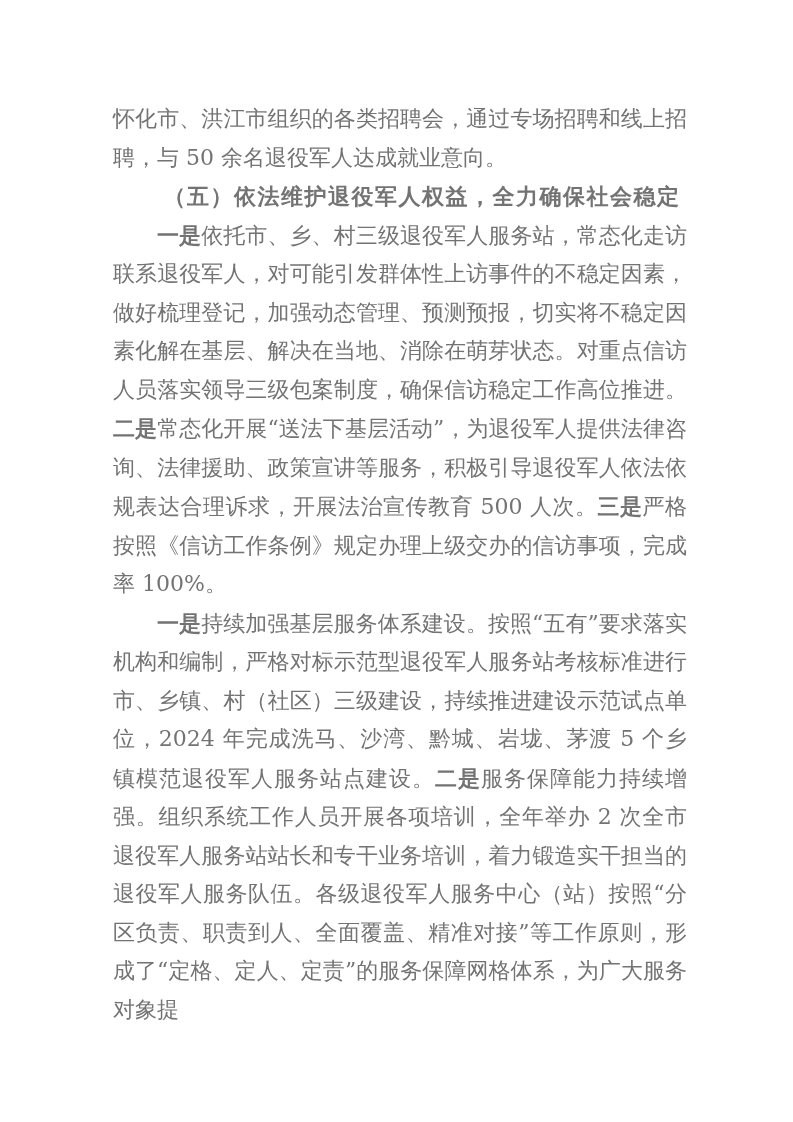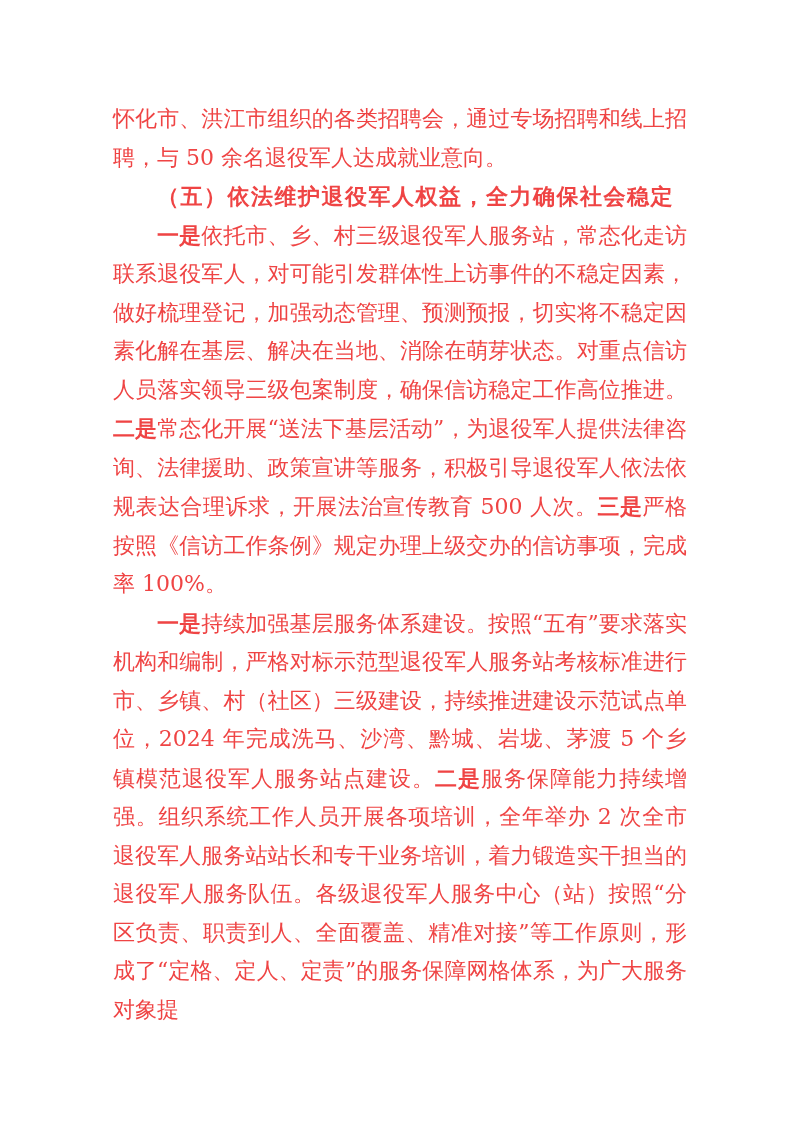"怀化市、洪江市组织的各类招聘会，通过专场招聘和线上招聘，与 50" .page { color: #ef4444 -> #737373 }
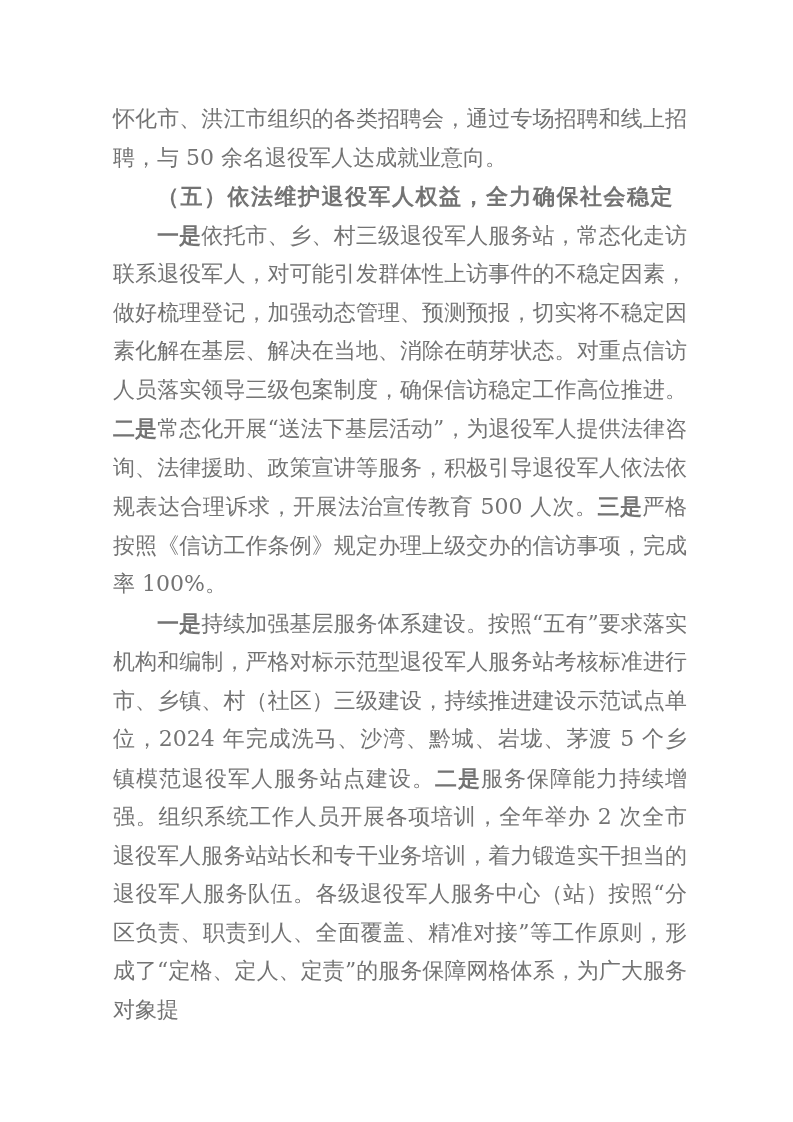"（五）依法维护退役军人权益，全力确保社会稳定" .par.heading { text-align: left -> center }
